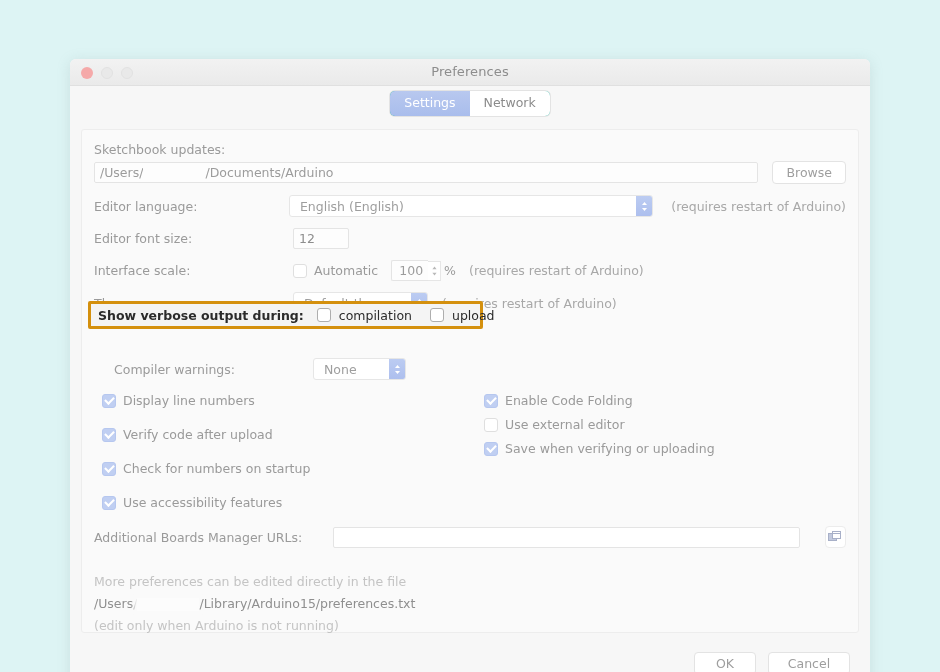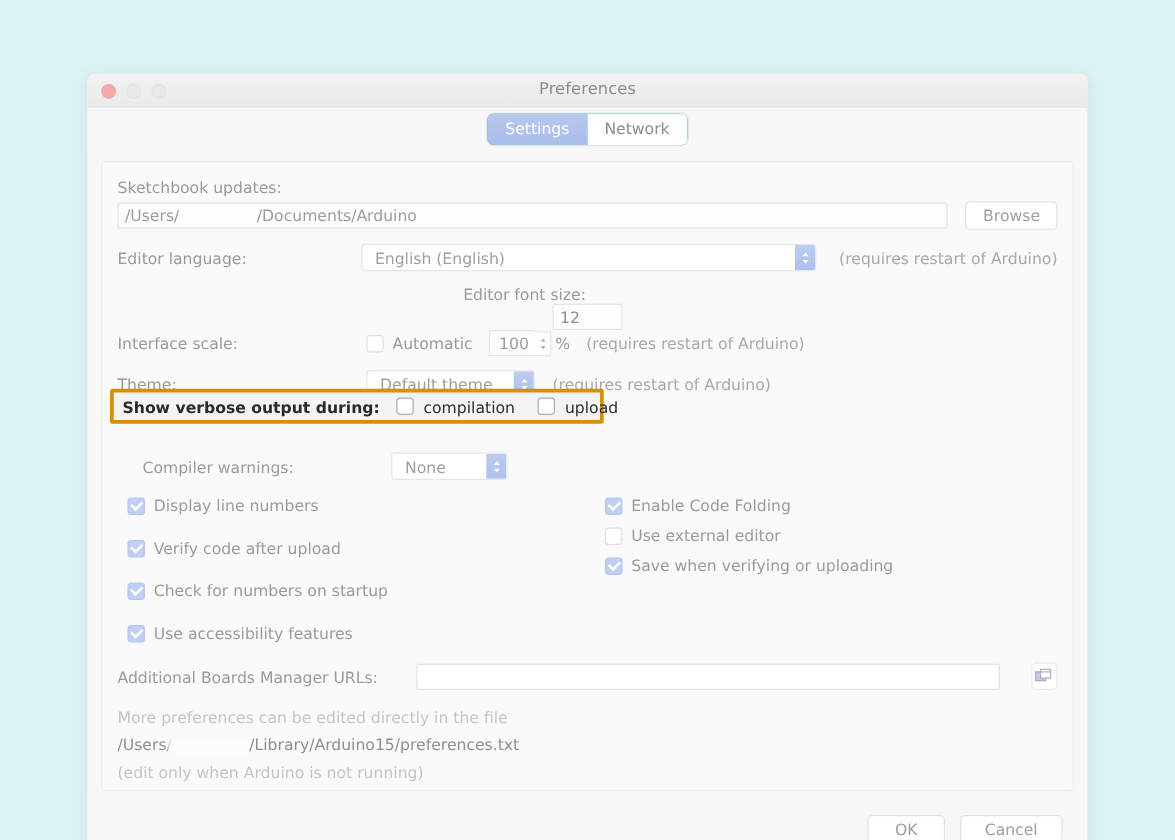"Editor font size:" div.row { flex-direction: column -> none; margin-bottom: none -> 11px }
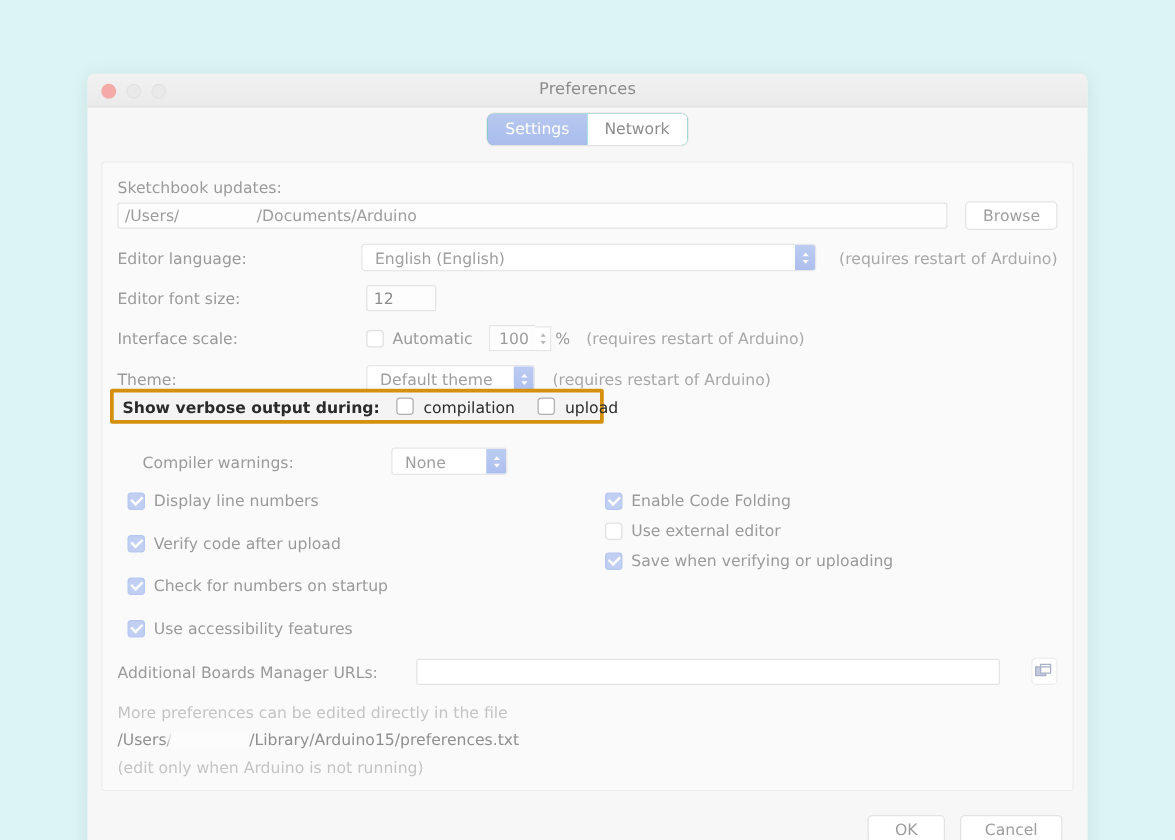"Show verbose output during:" #verbose-highlight { top: 181px -> 171px }
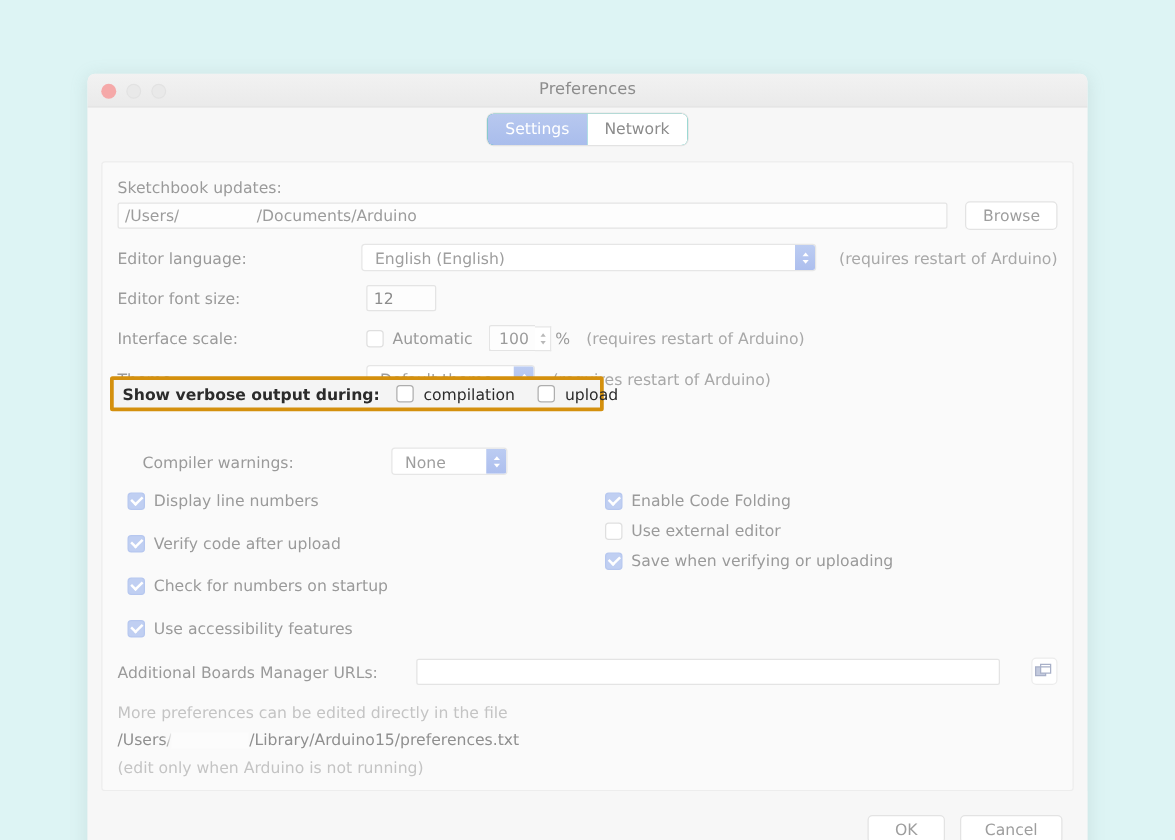"Additional Boards Manager URLs:" div.row { margin-bottom: 14px -> 26px }
